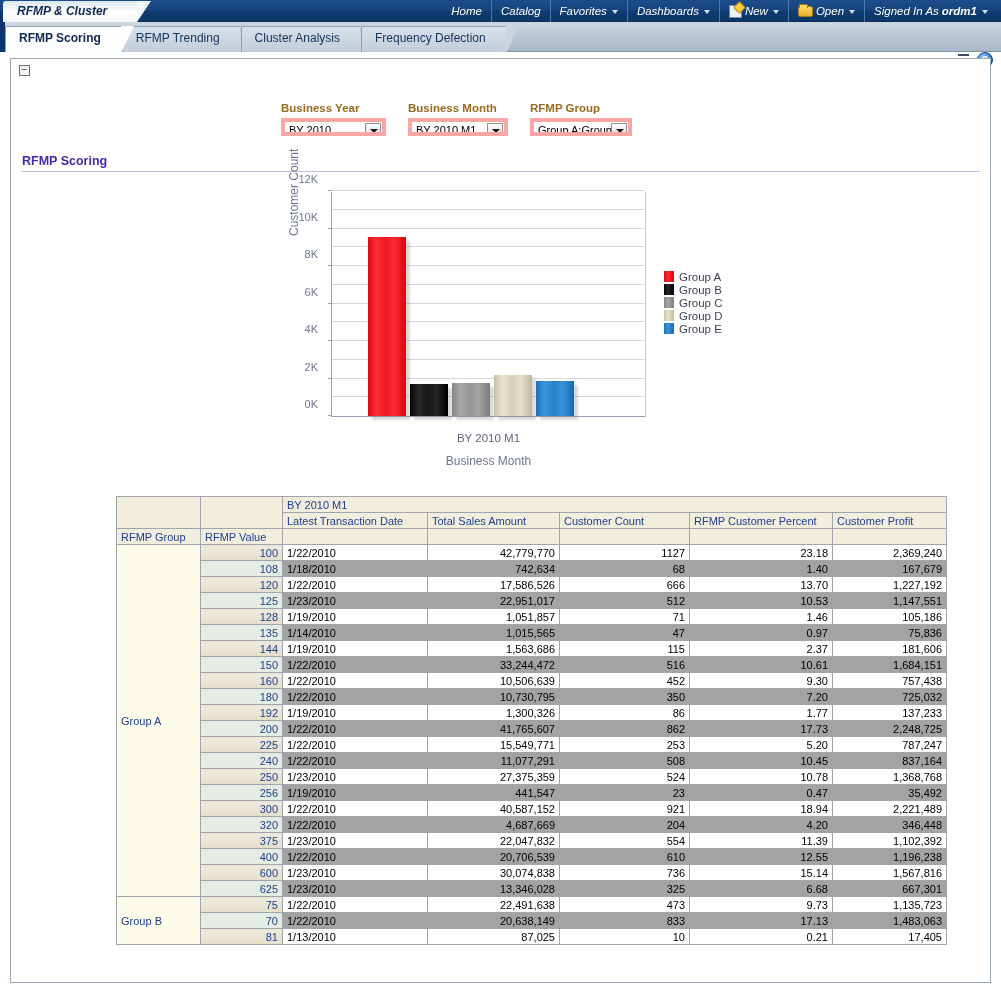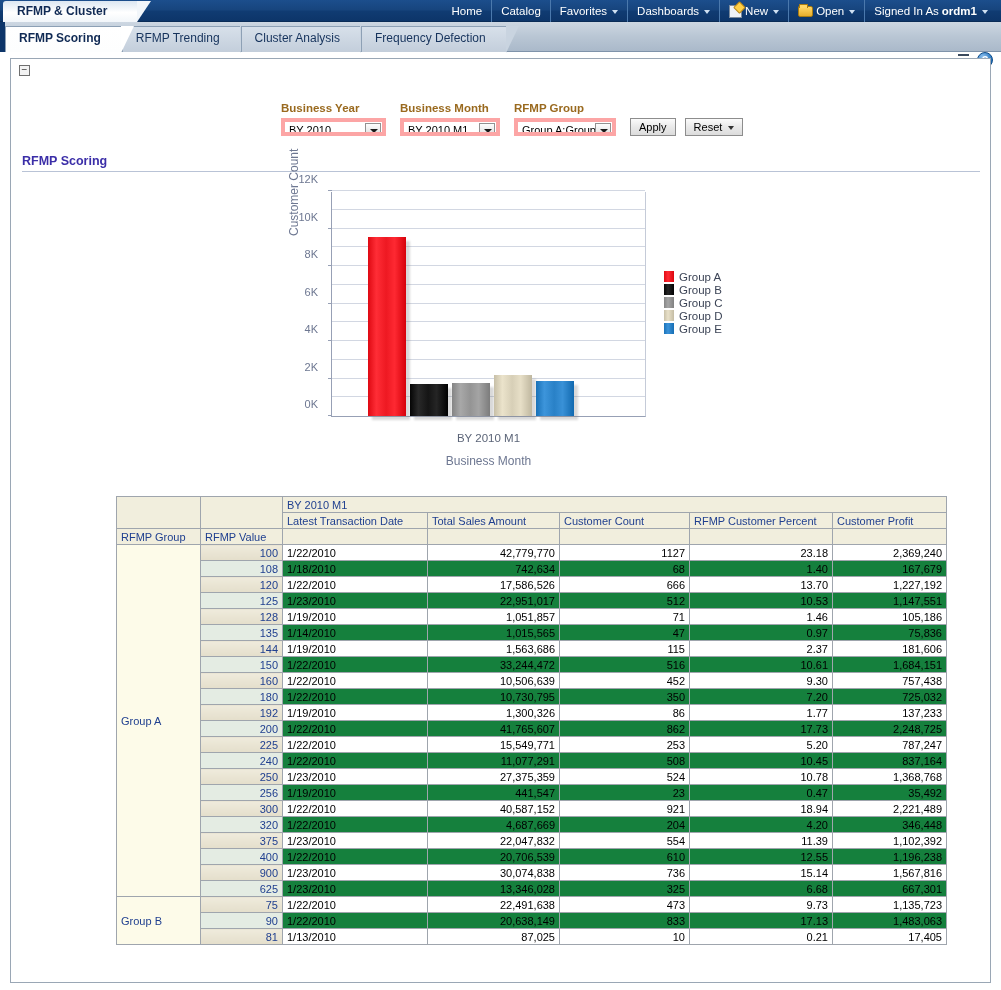"RFMP & Cluster" .topbar { font-style: none -> italic }
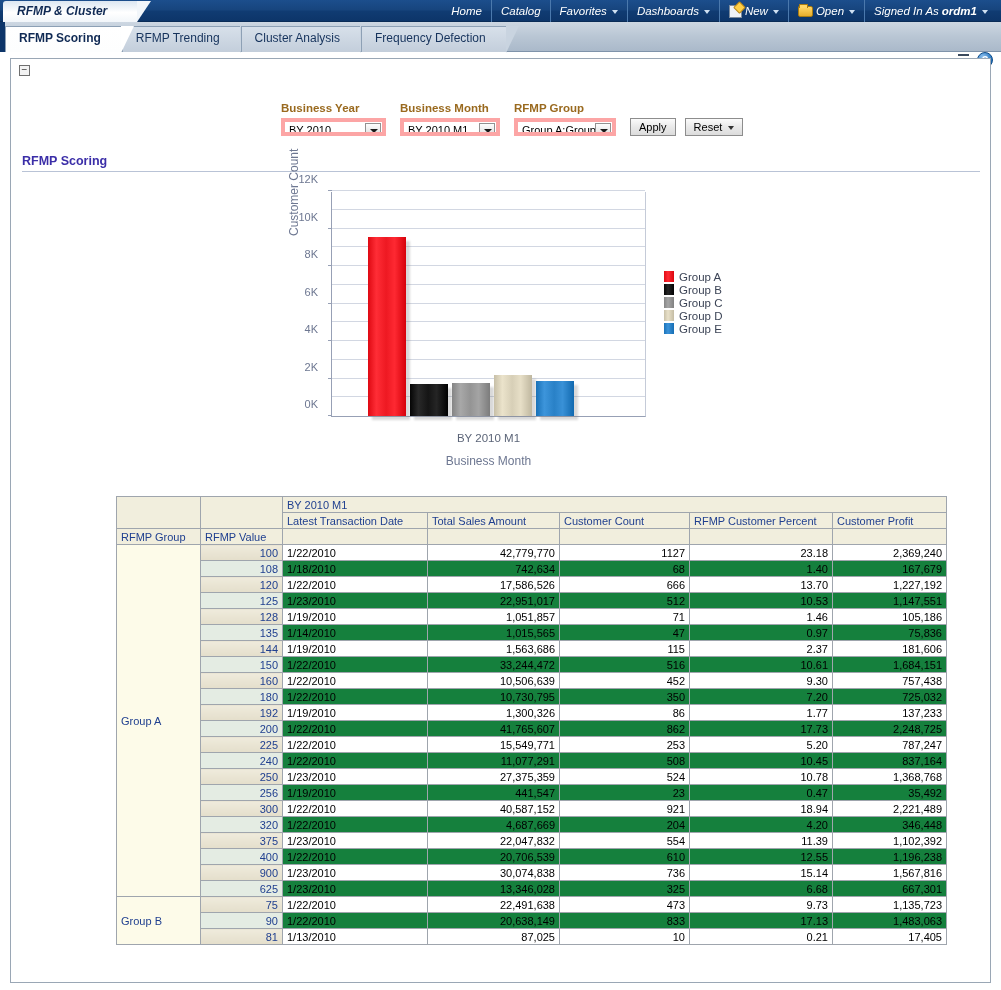"Business Year" .prompts { align-items: flex-start -> center; gap: 0 -> 8px }
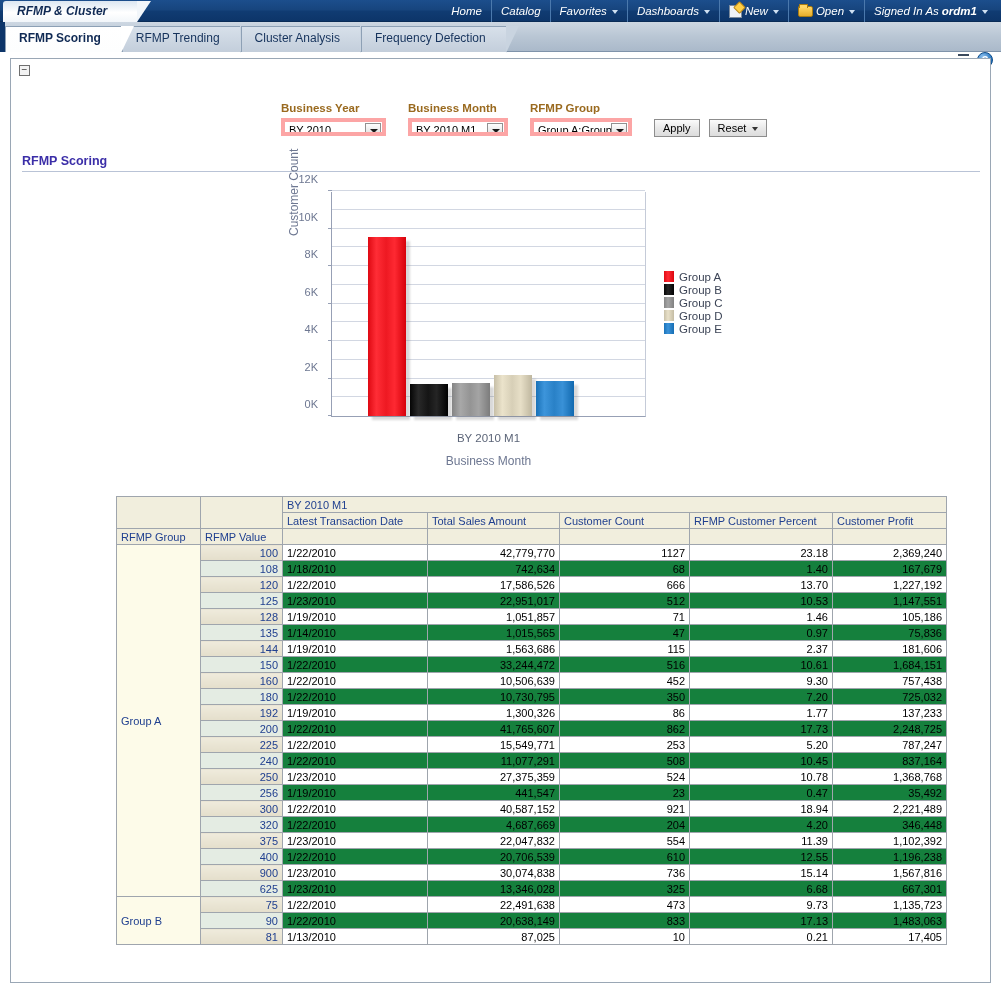"Apply Reset" div.prompt-group { html: <div> <span>.</span> <span> <span>Apply</span> </span> <span> <span>Reset</span> <span></span> </span> </div> -> none }
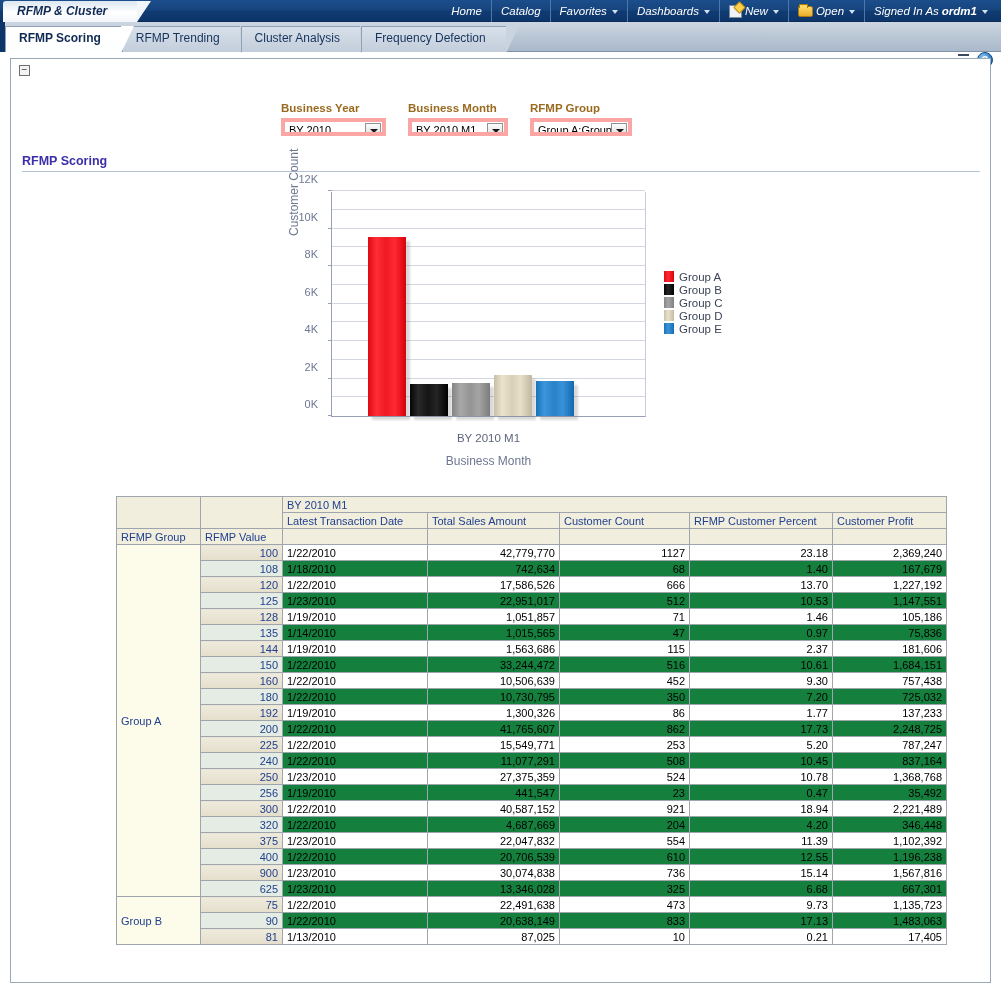"1/18/2010" .datacell-b { background: #15803d -> #a3a3a3 }
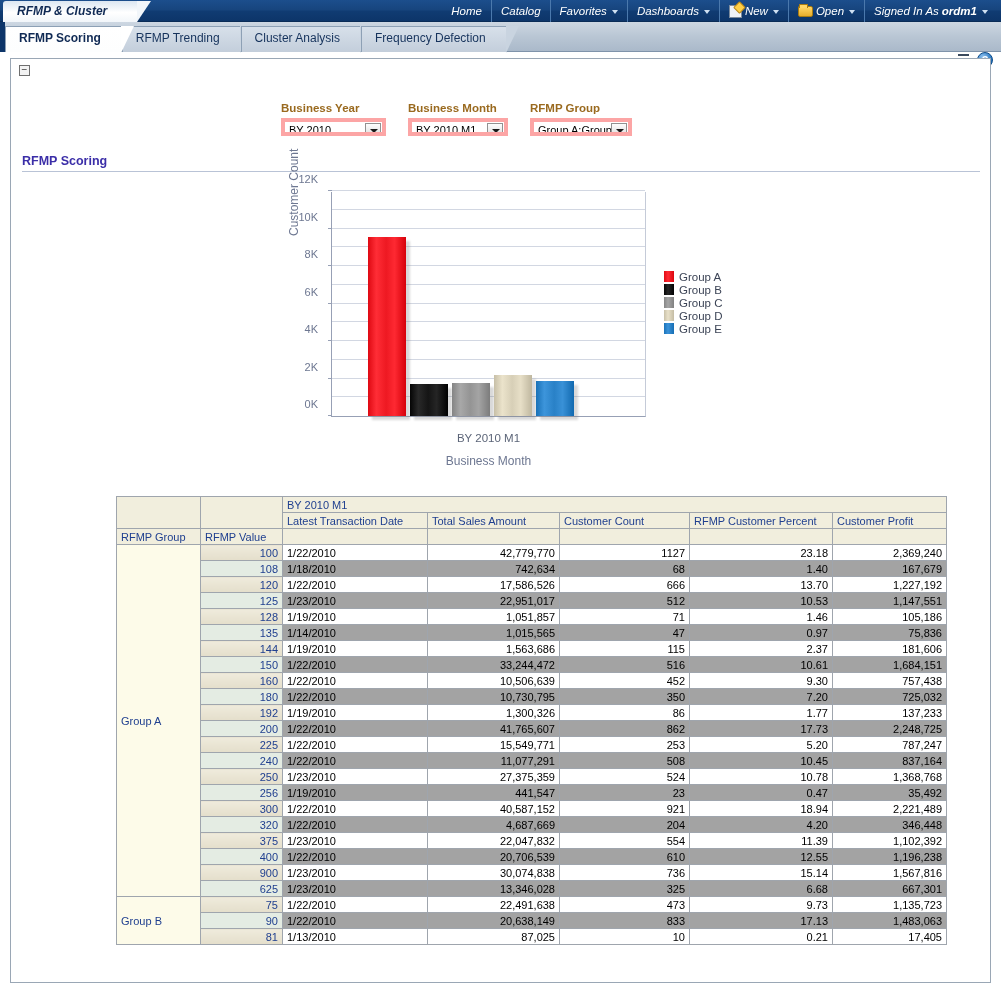"900" td.valcell-a { text: 900 -> 600 }
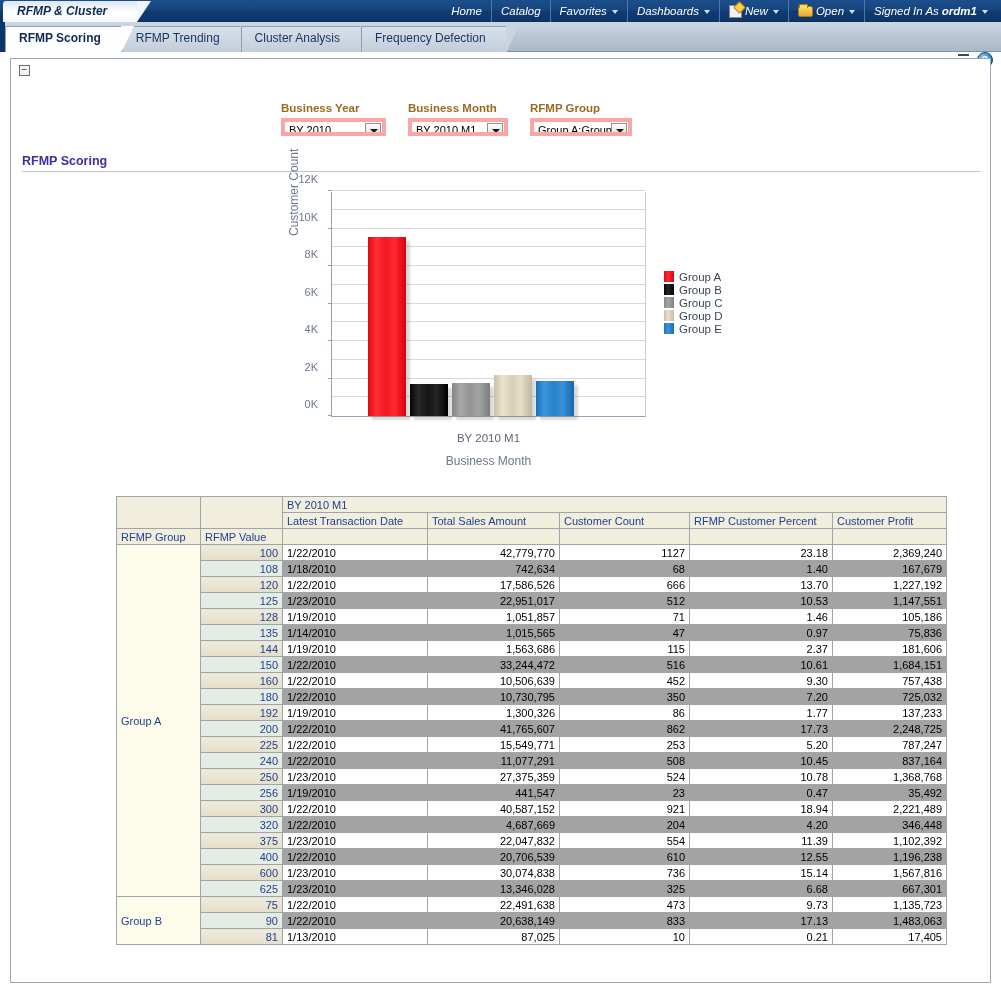"90" td.valcell-b { text: 90 -> 70 }
